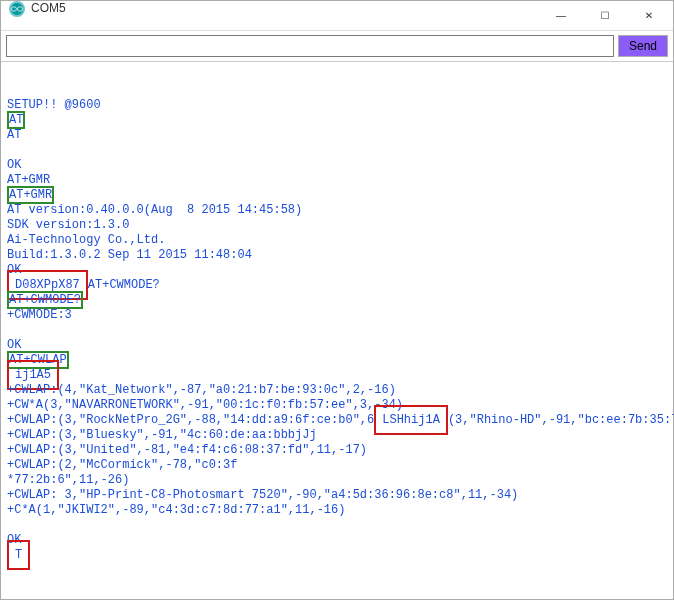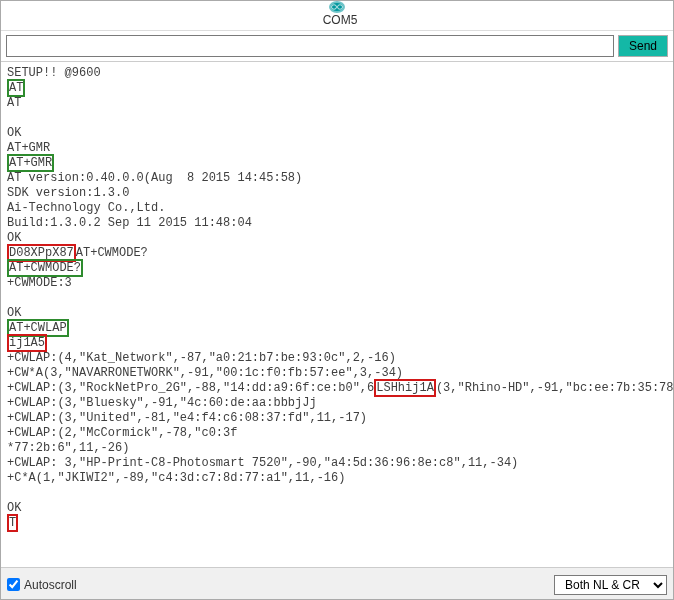"COM5" .titlebar { align-items: center -> flex-start; flex-direction: column -> none }
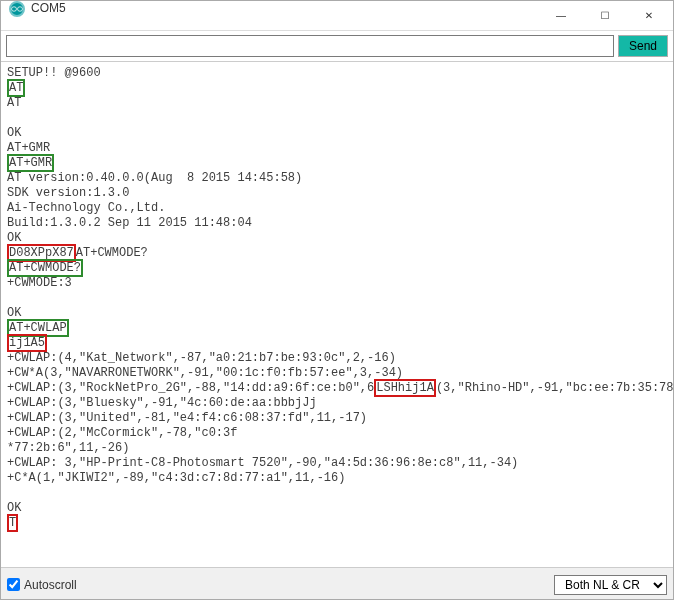"Send" .sendbtn { background: #14b8a6 -> #8b5cf6 }
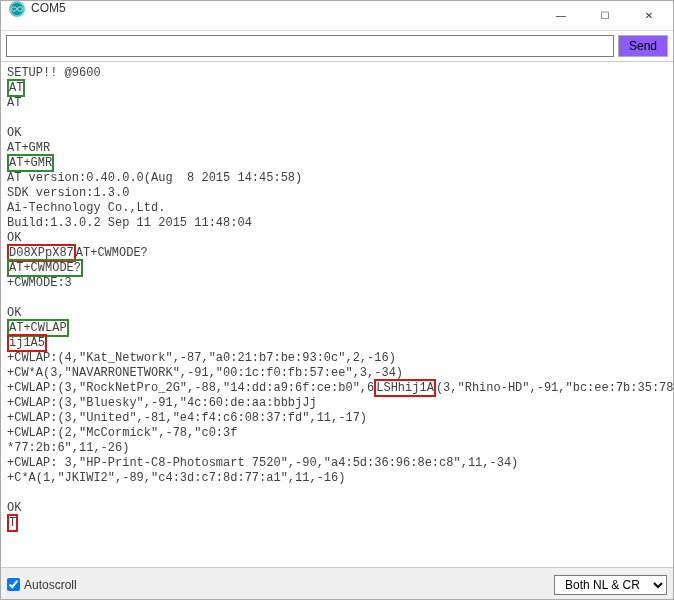"SETUP!! @9600" .terminal { color: #404040 -> #1d4ed8; margin-top: none -> 32px }
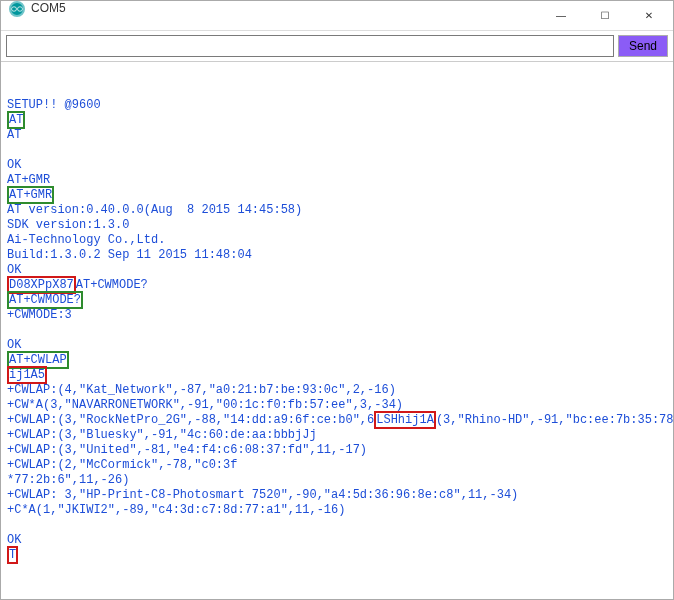"D08XPpX87" .hl-red { padding: 0 -> 6px }
